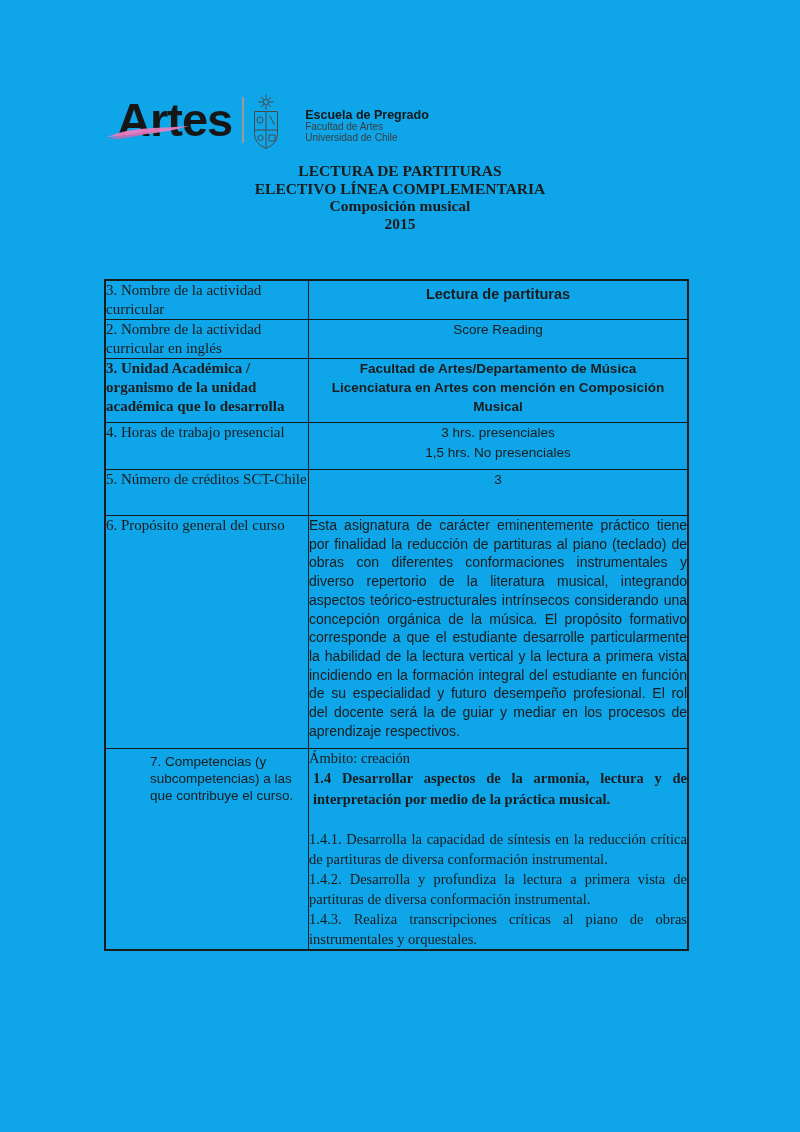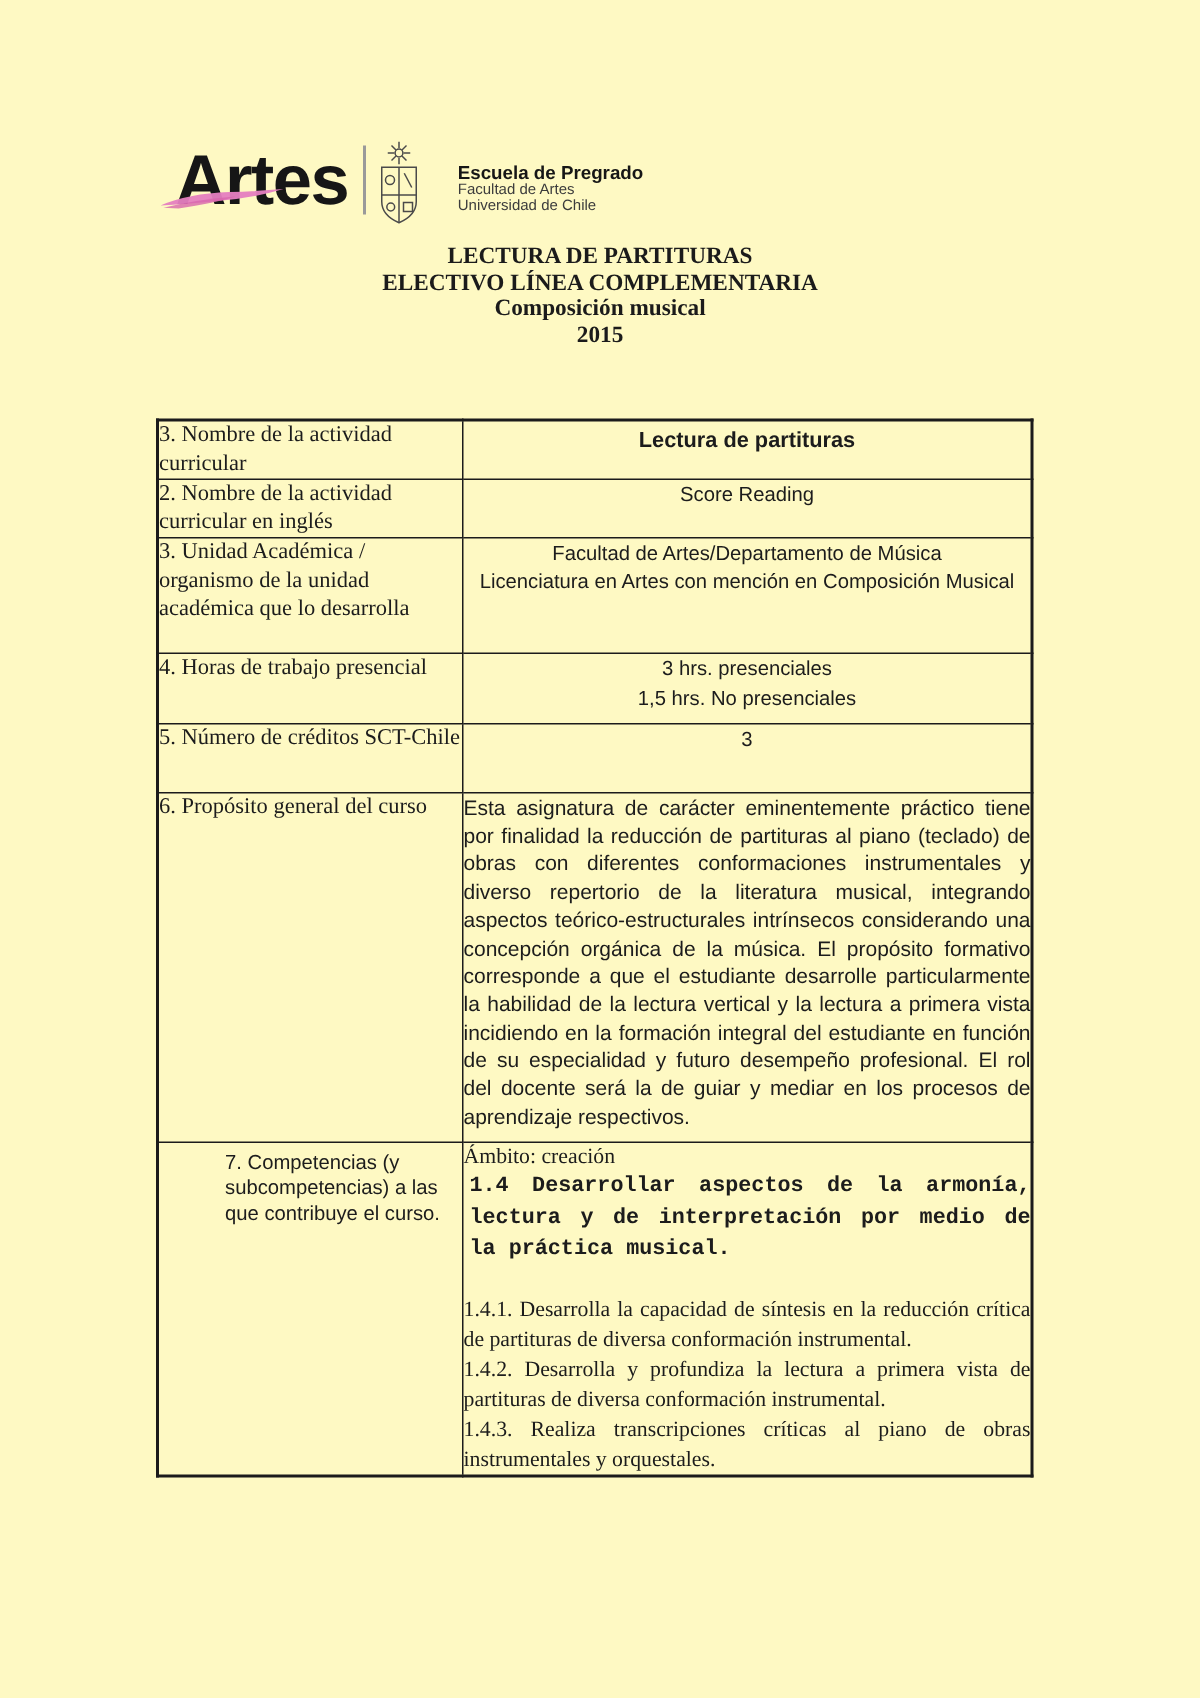"Artes" .page { background: #fef9c3 -> #0ea5e9 }
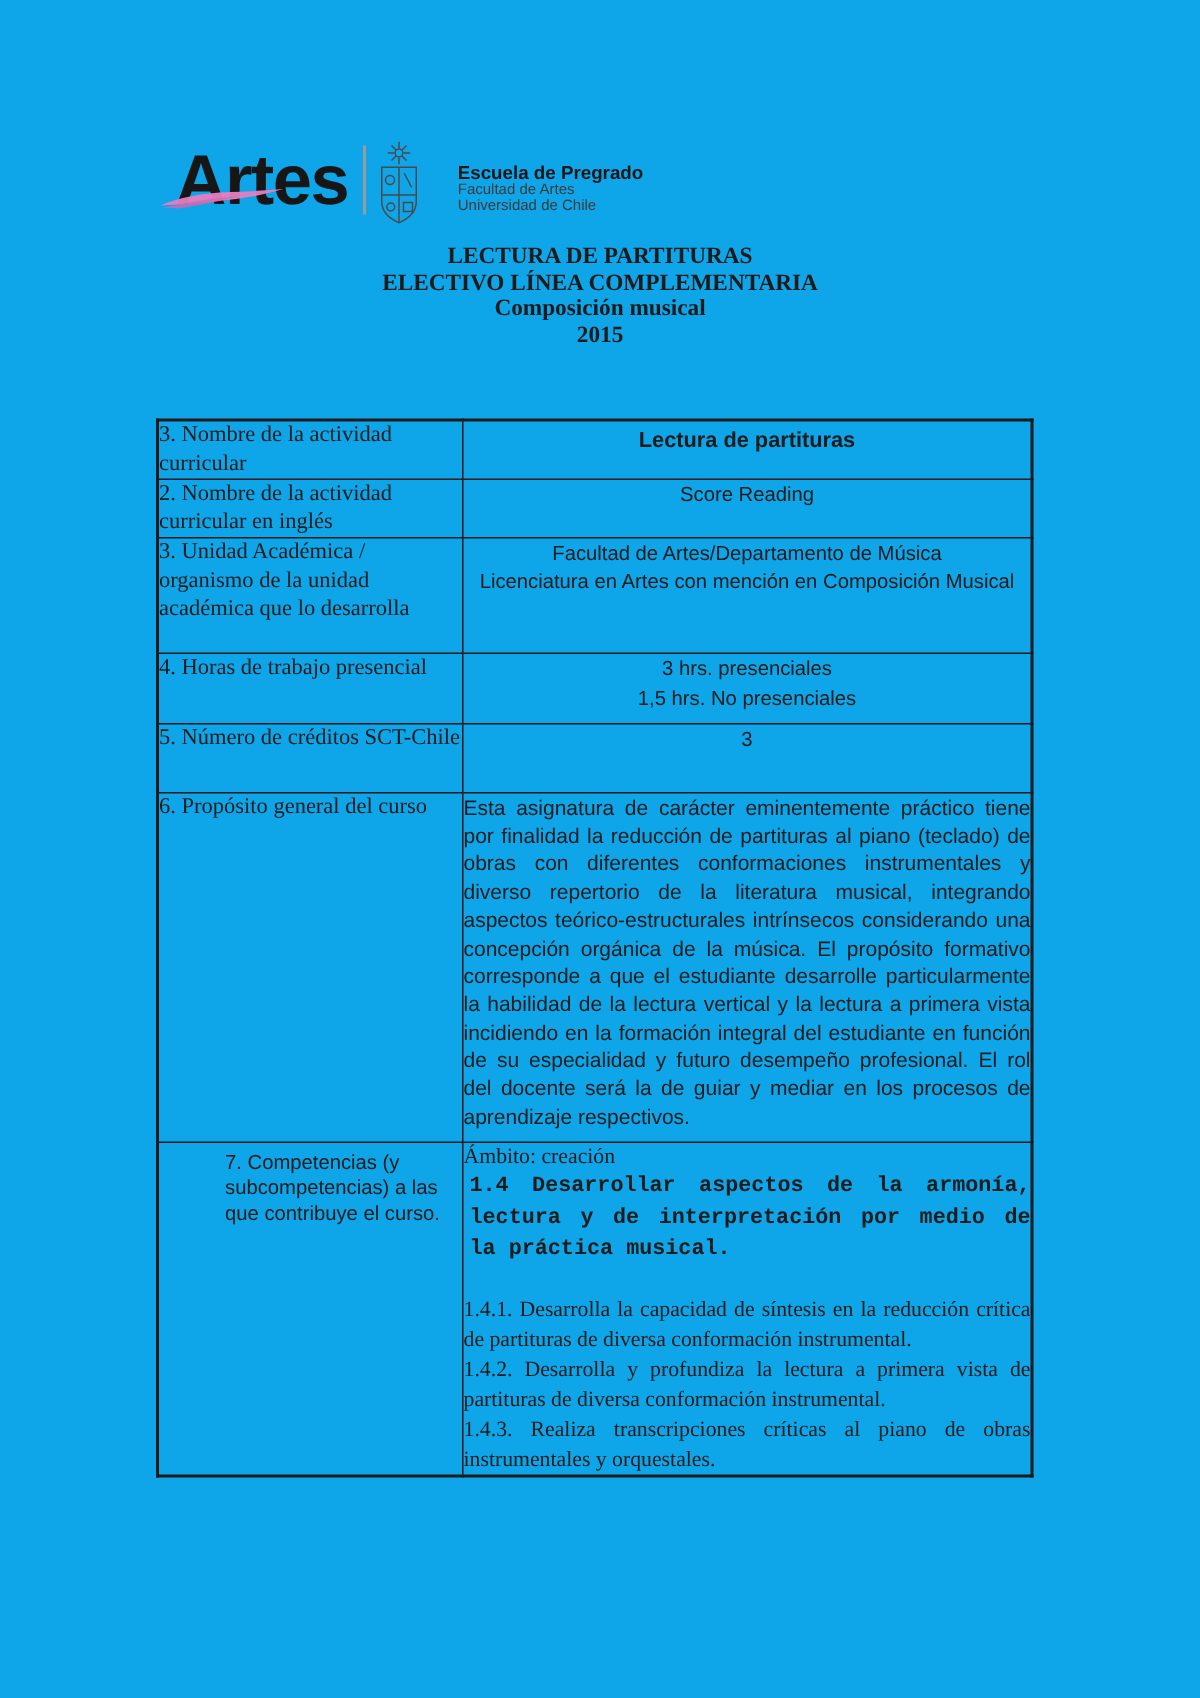"3. Unidad Académica / organismo" .h77 { font-weight: none -> bold; height: 77px -> 64px }
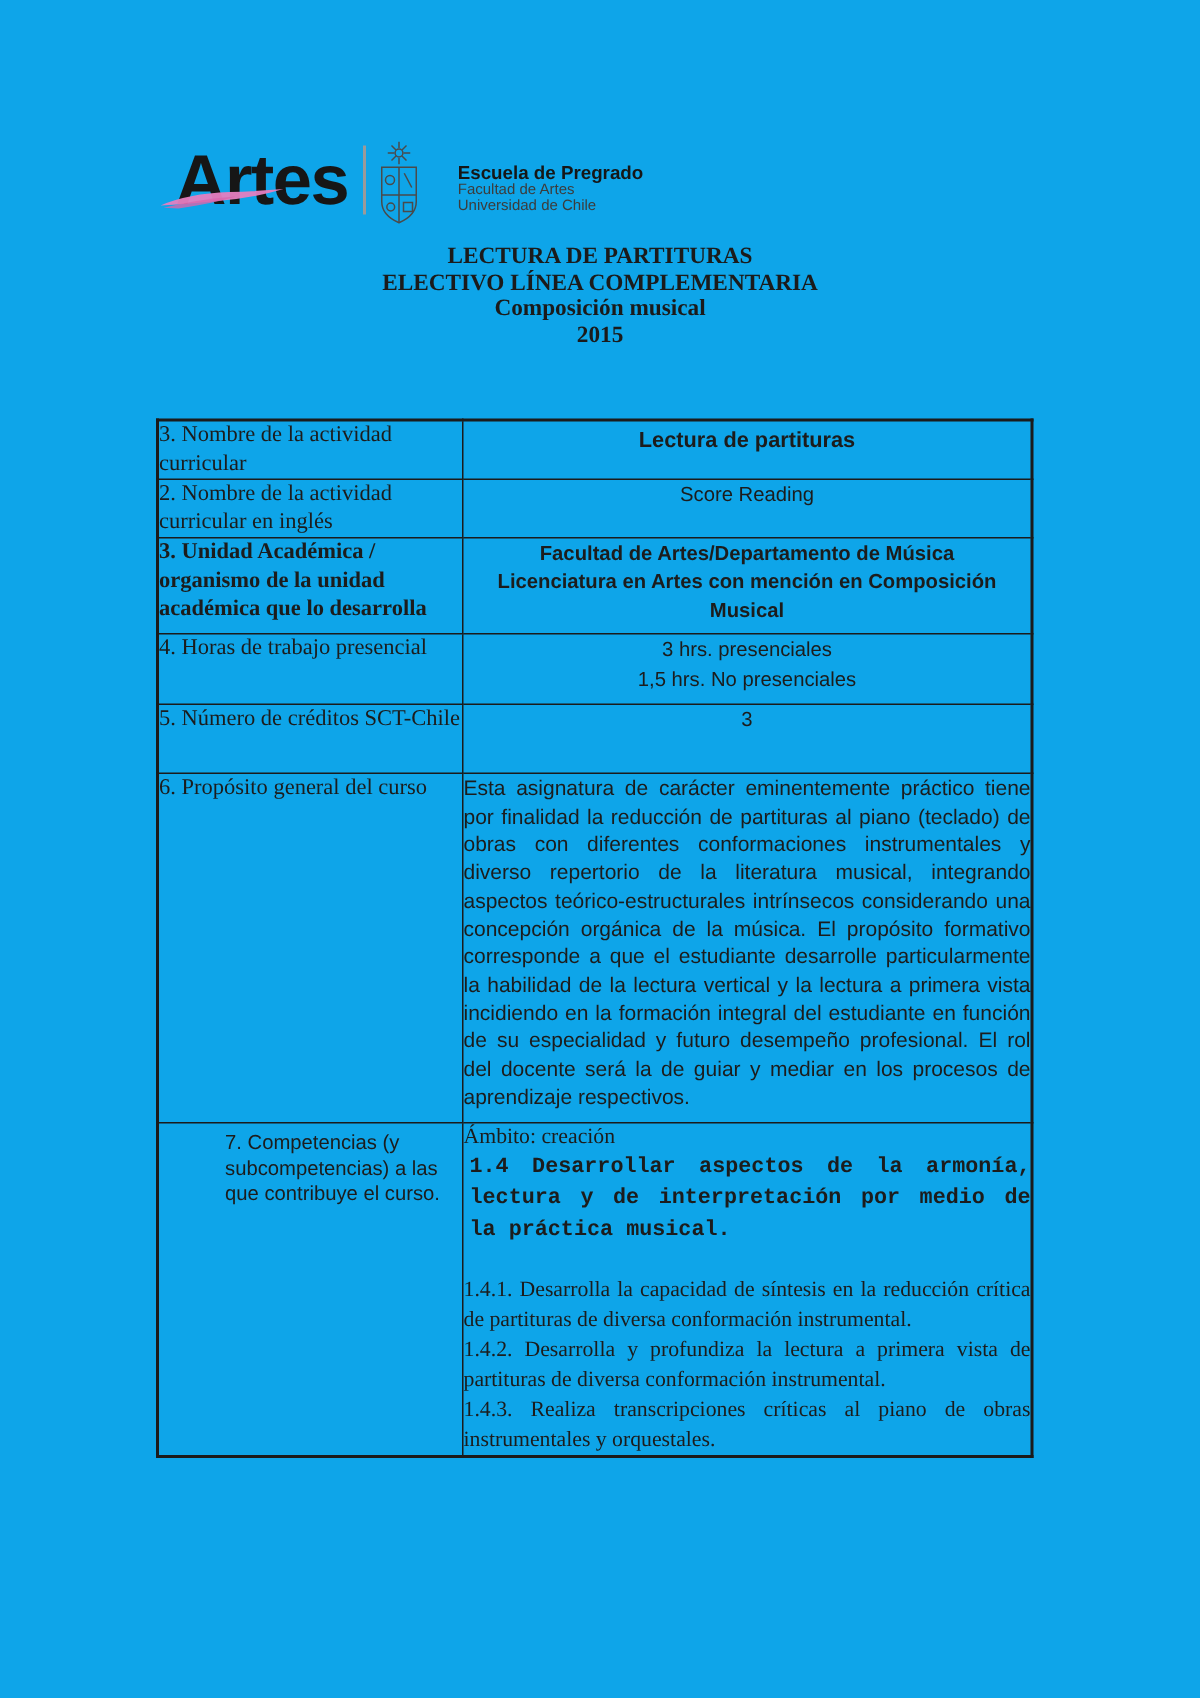"1.4 Desarrollar aspectos de la" .r7-cell .comp-bold { font-family: Liberation Mono, monospace -> none }
